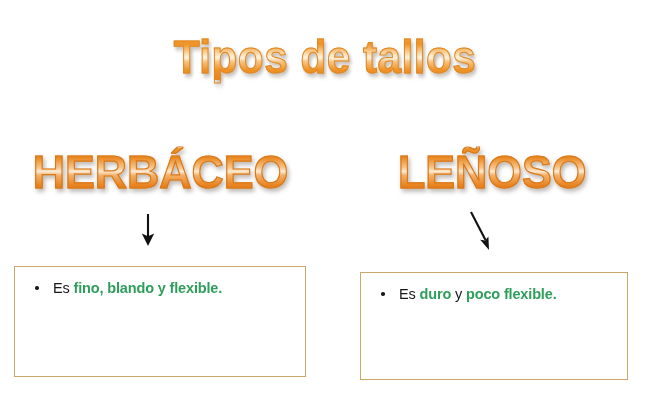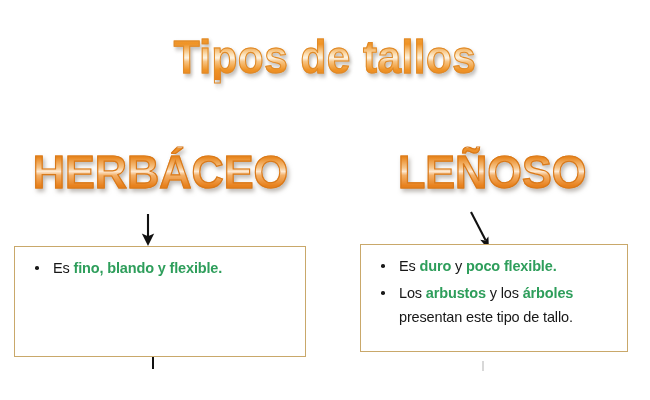"Es fino, blando y flexible." .info-box { margin-top: none -> 20px }
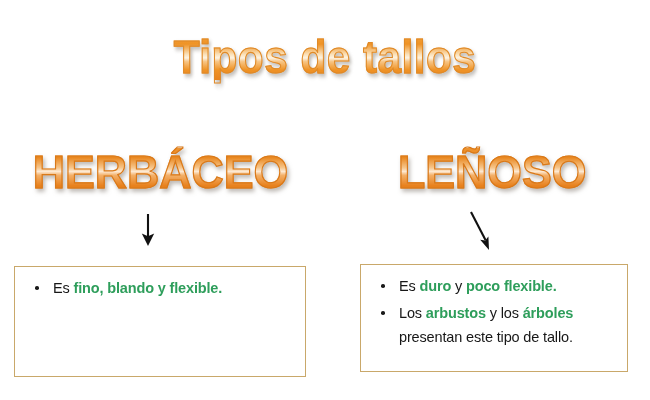"Es duro y poco flexible." #box-lenoso { top: 244px -> 252px }
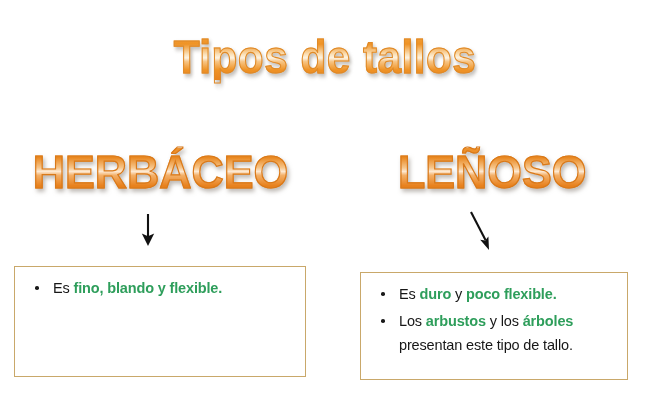"Los arbustos y los árboles" li.bullet-item { html: <li><span>Los </span><span>arbustos</span><span> y los </span><span>árboles</span><span> presentan este tipo de tallo.</span></li> -> none }
